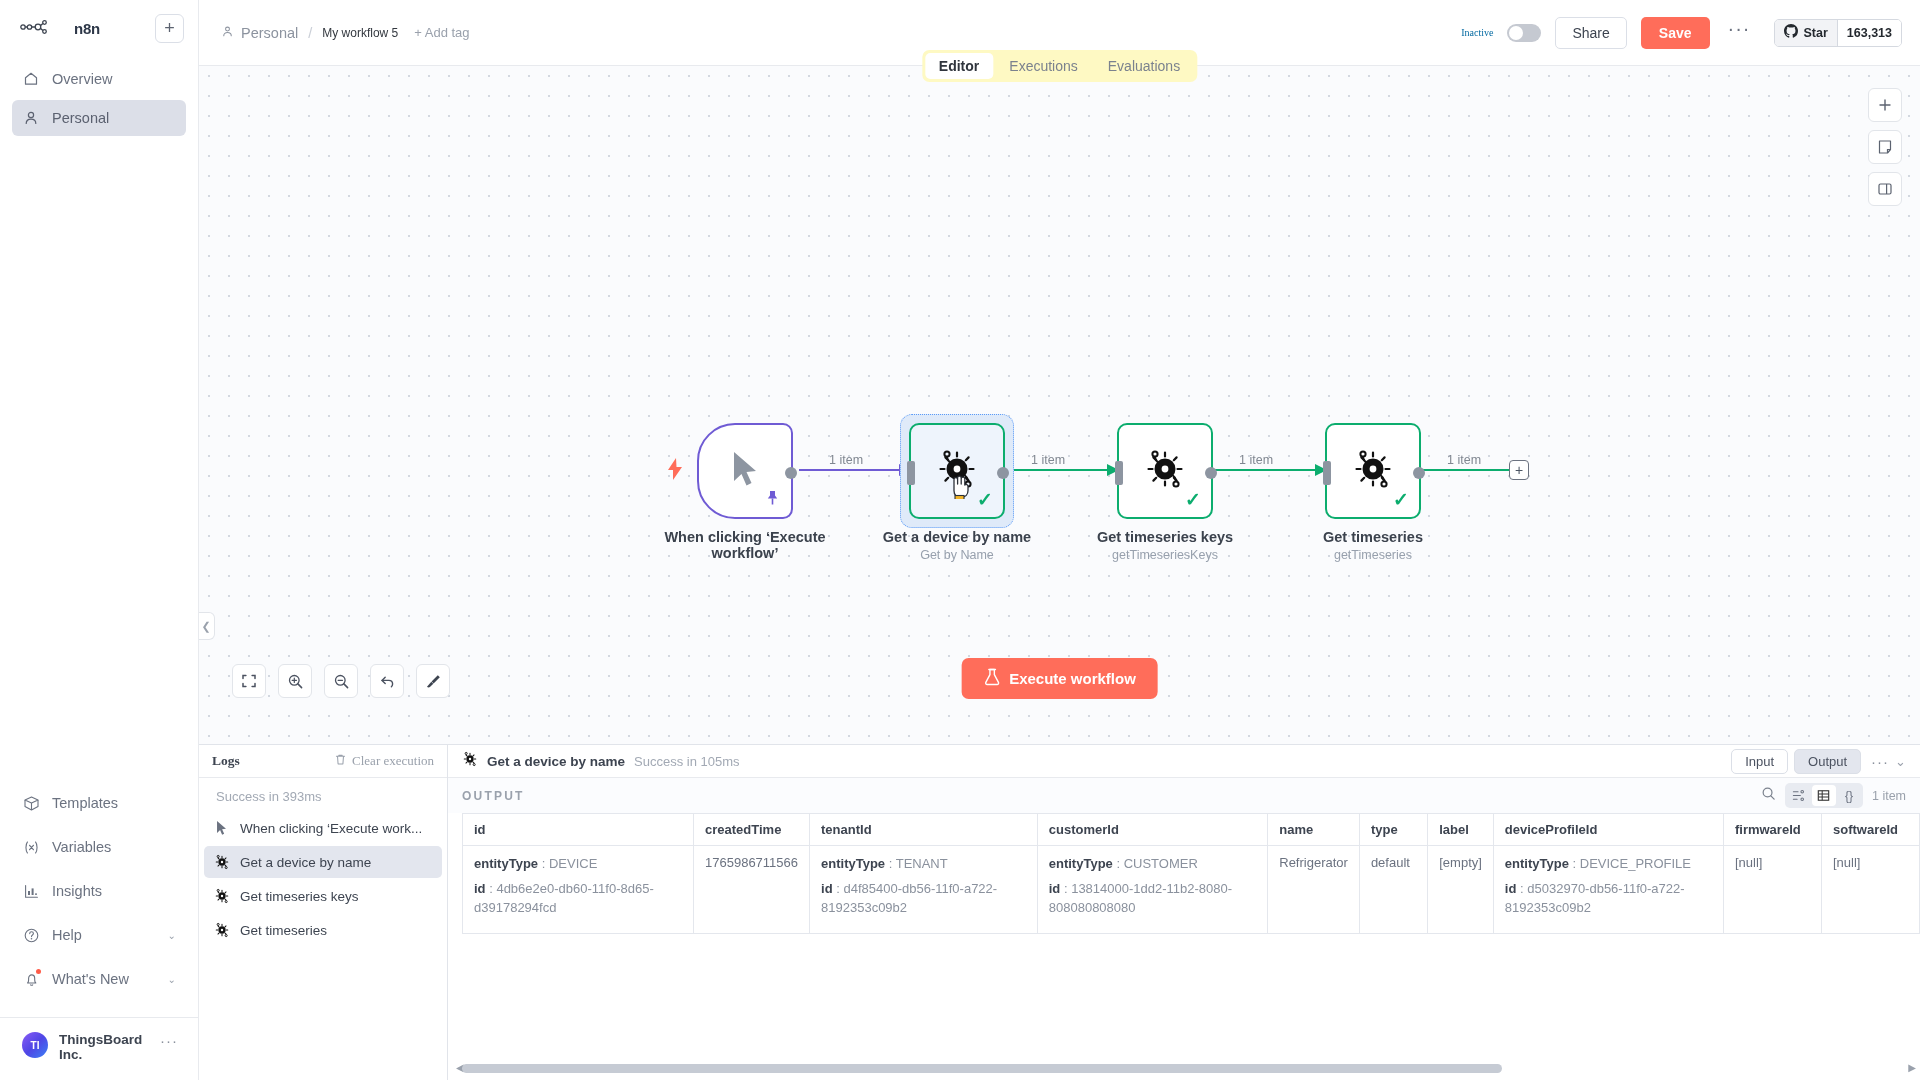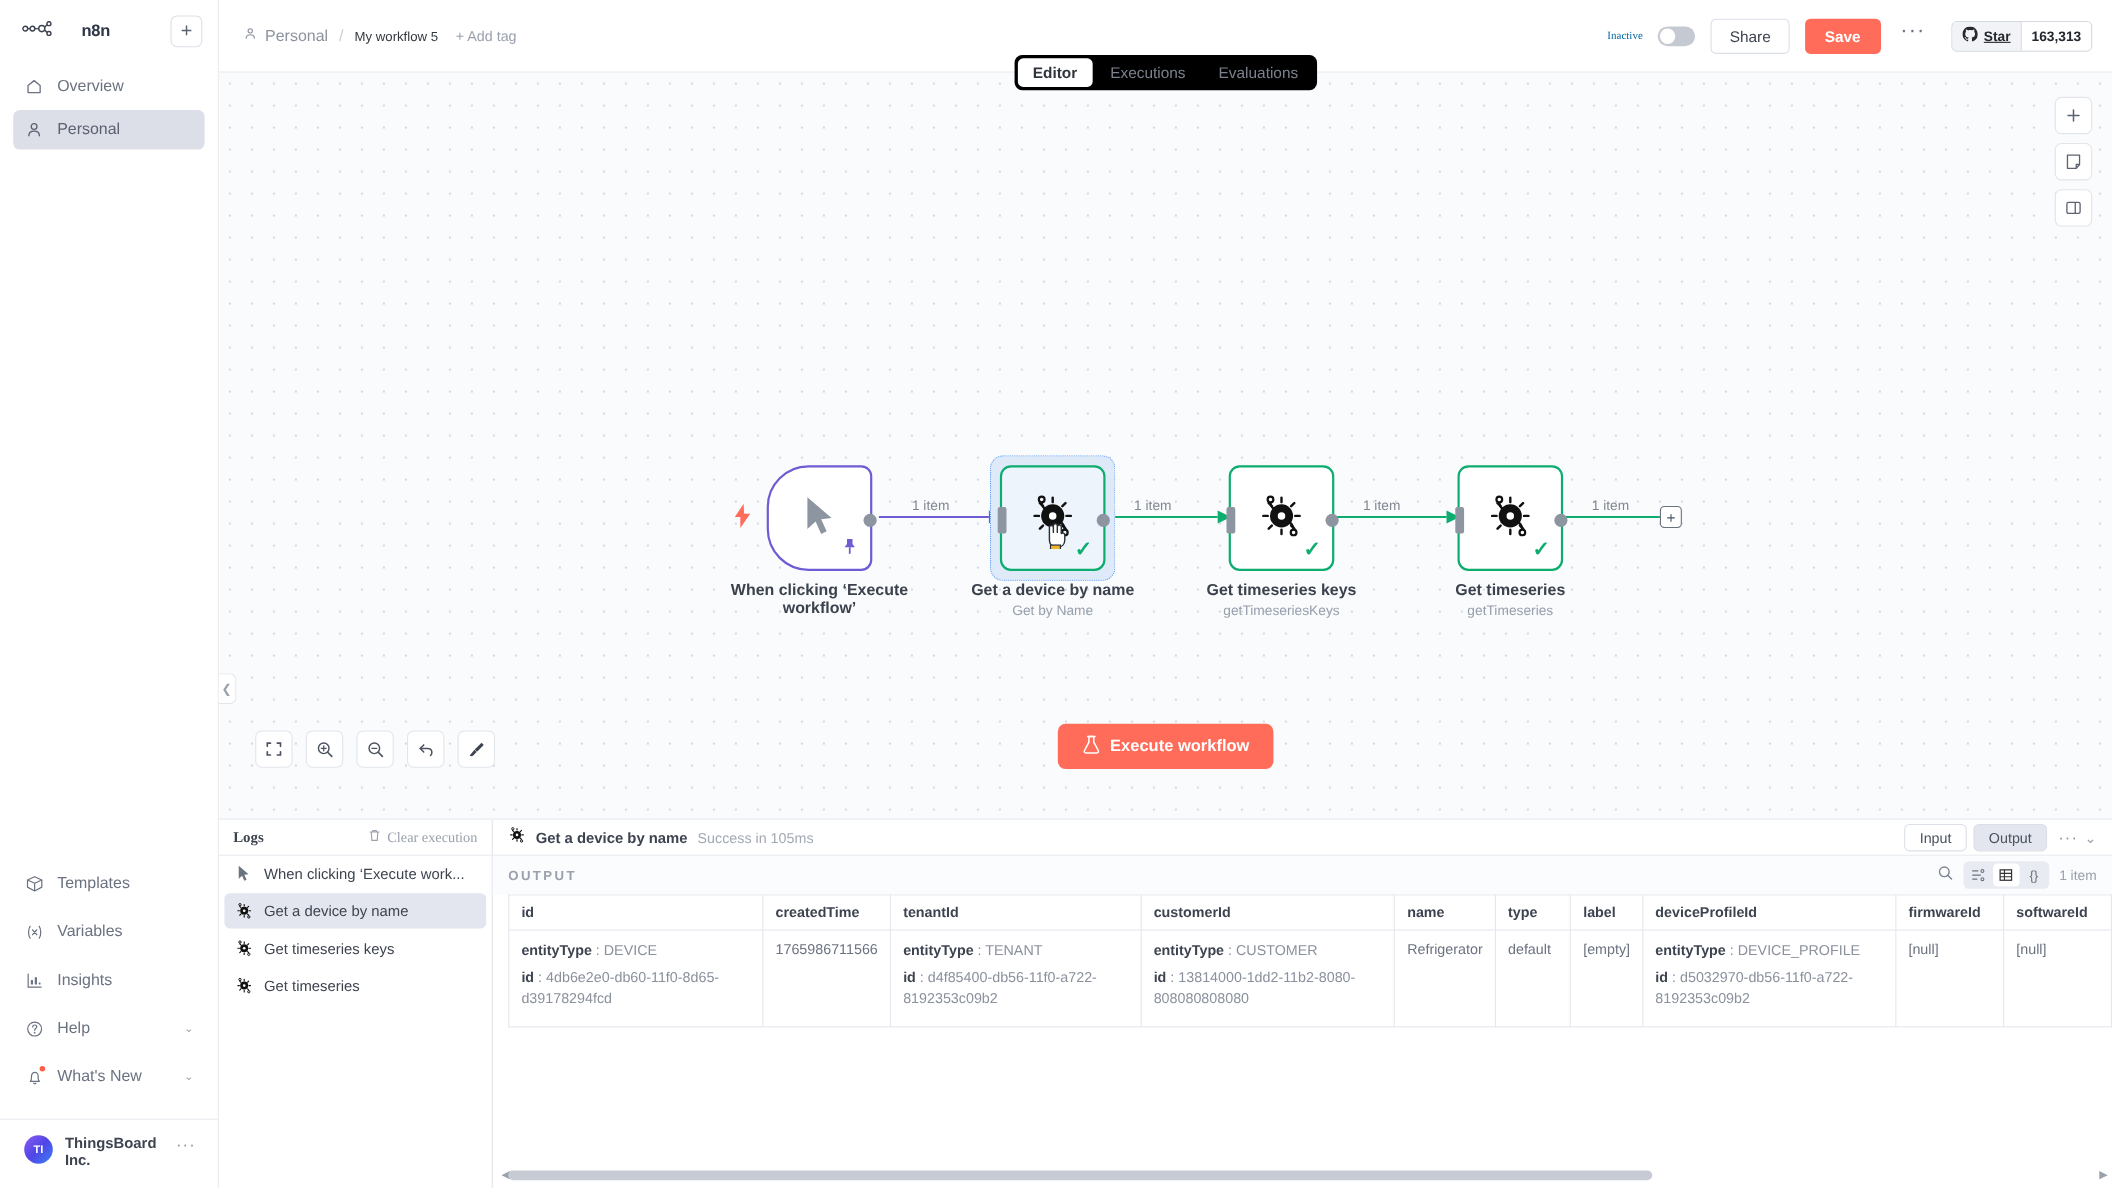"Star" .gh-star { text-decoration: underline -> none }
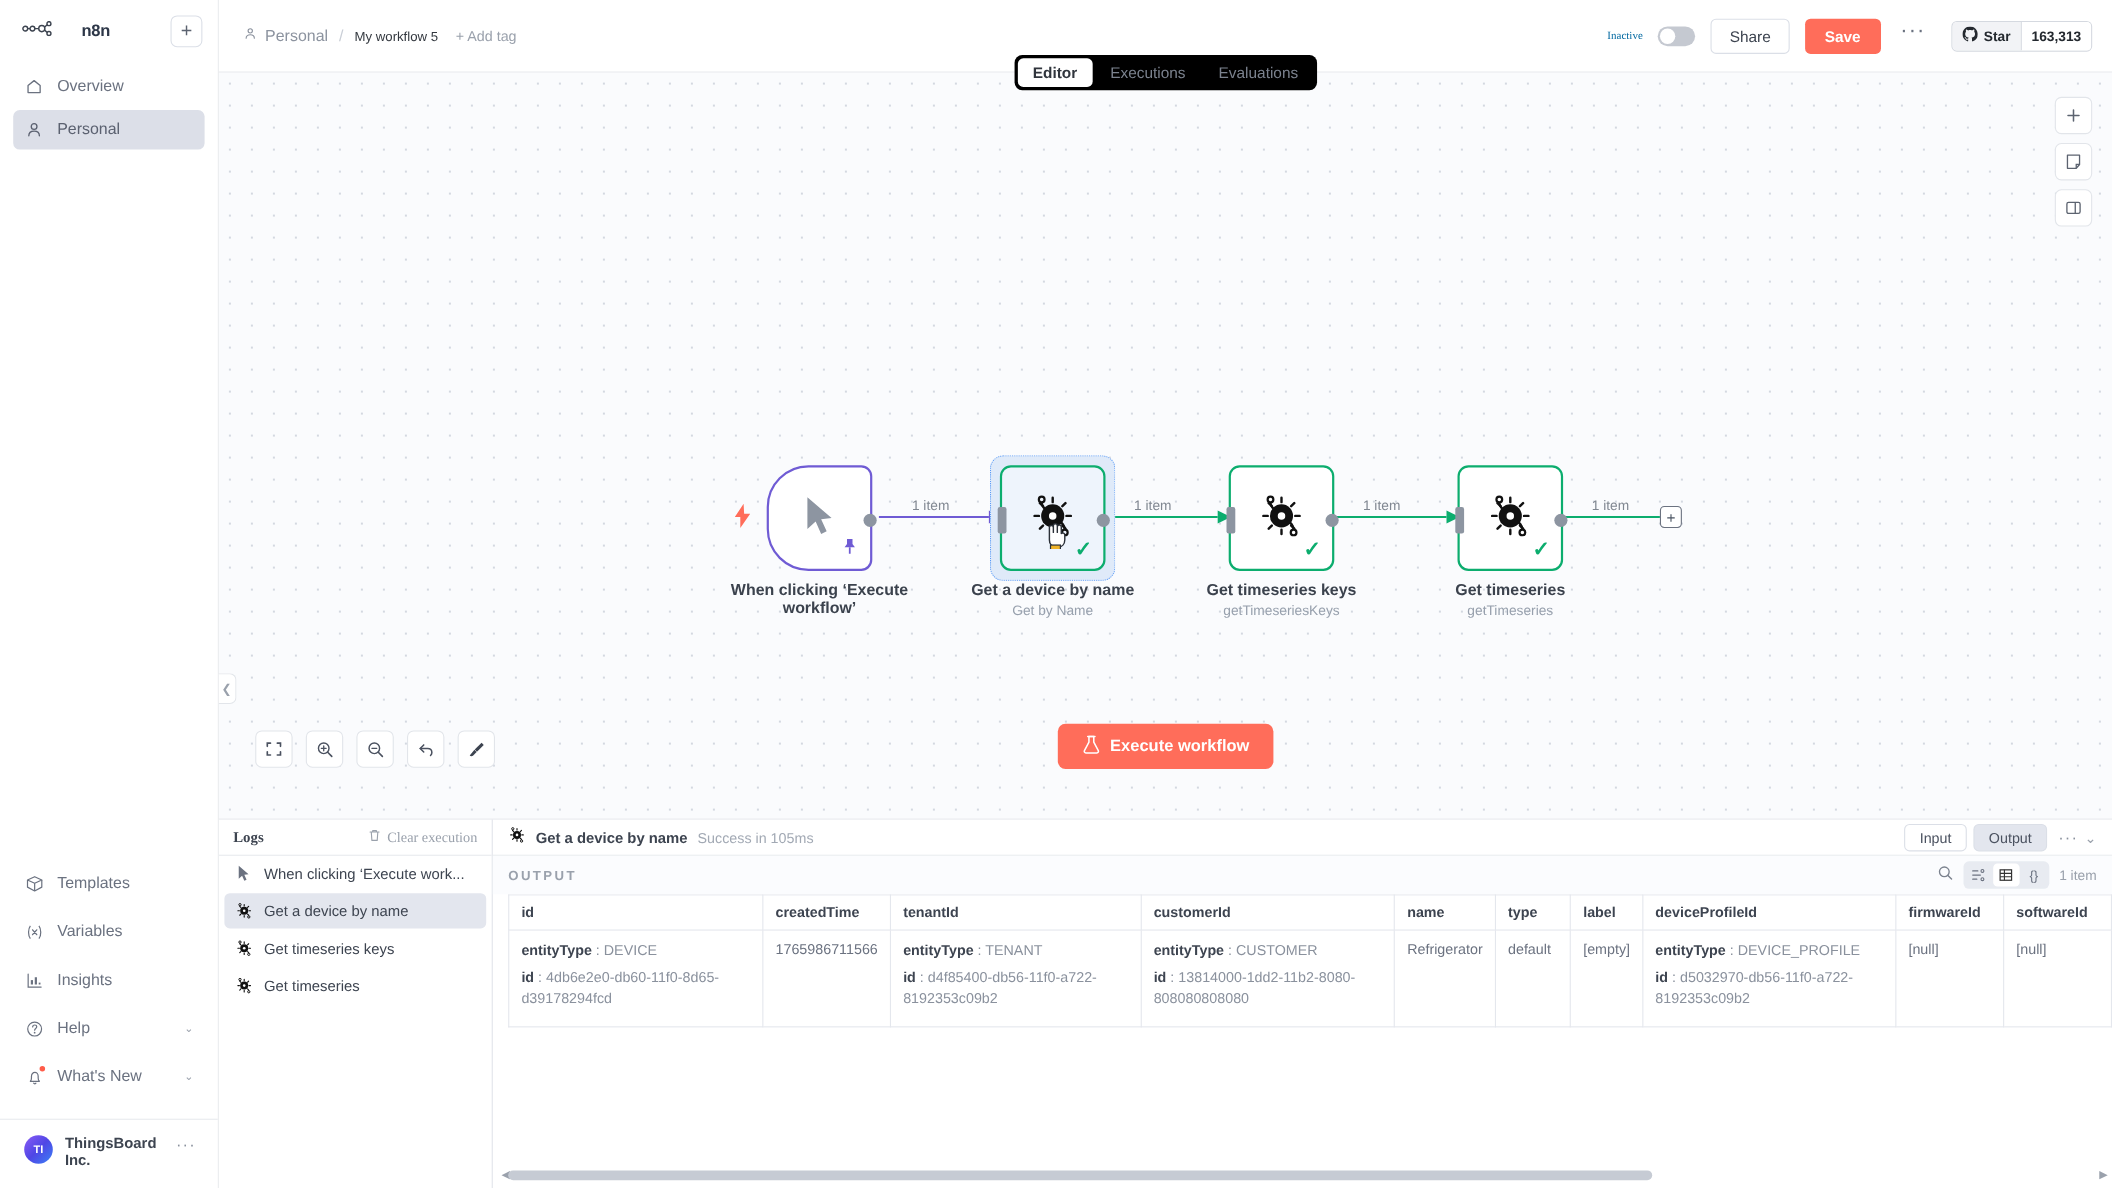"Editor" .tabs { background: #000000 -> #fef9c3 }
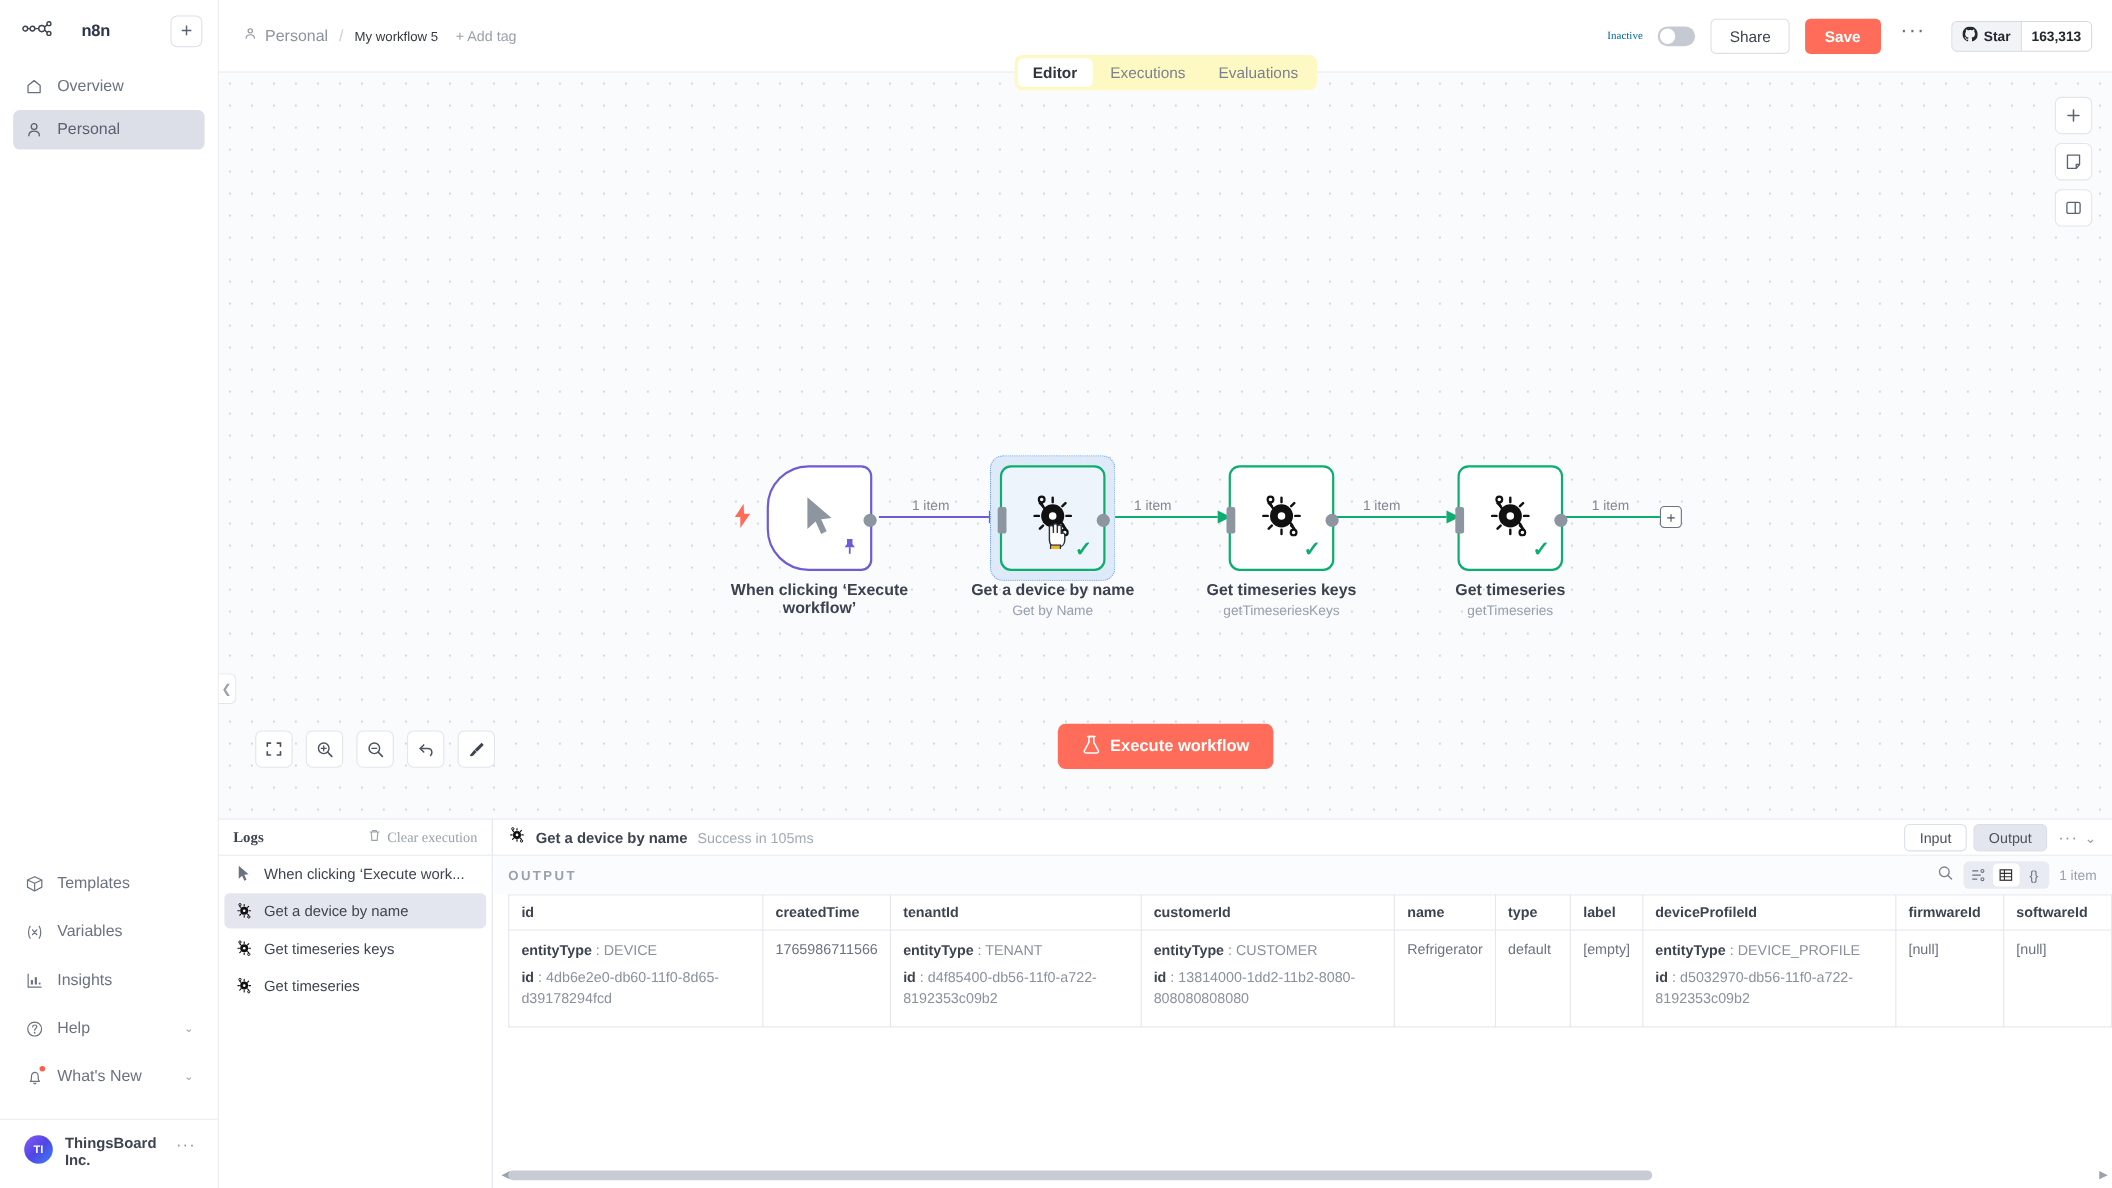"Success in 393ms" div.logs-status { html: none -> <div>Success in 393ms</div> }
